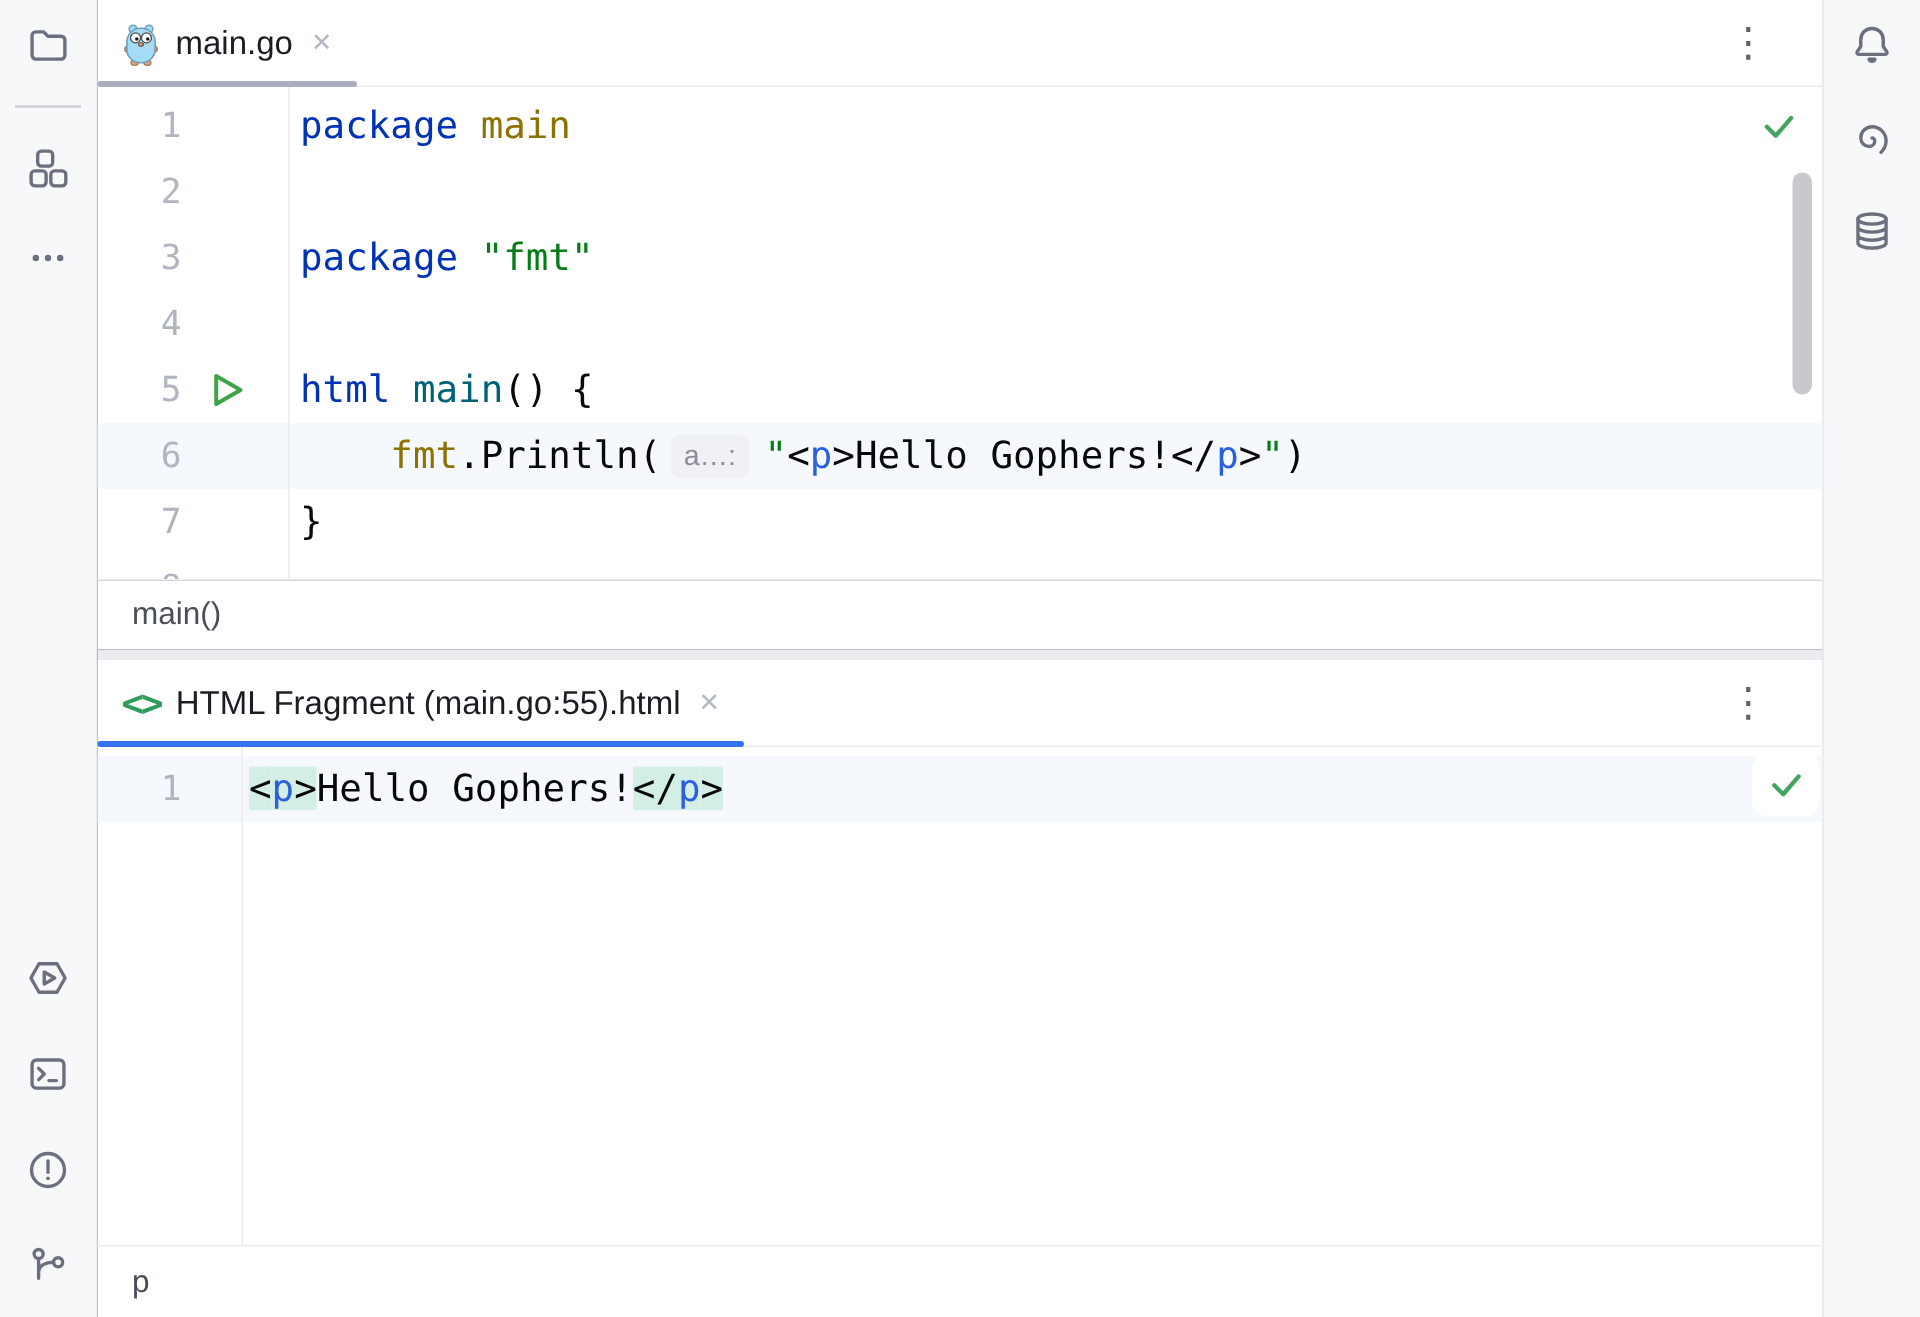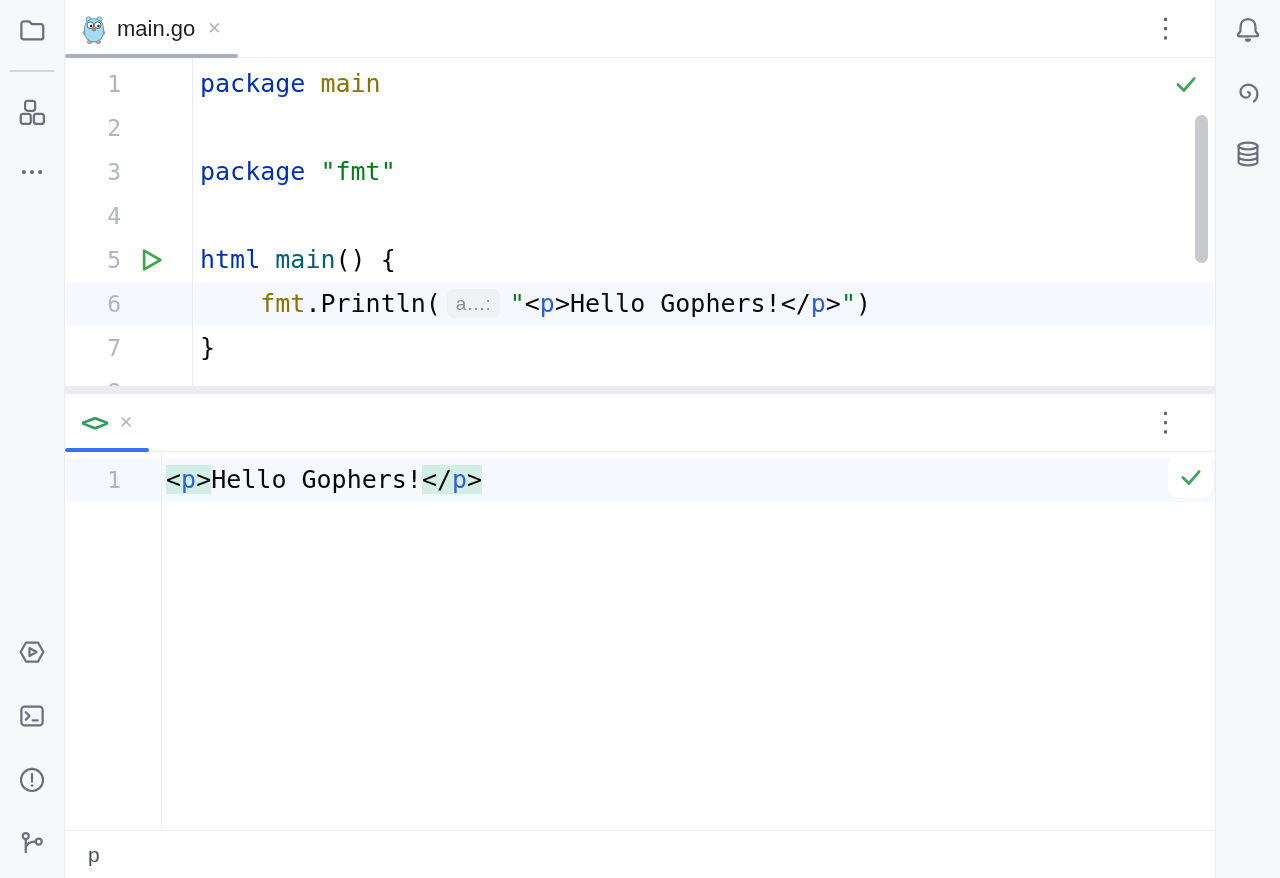"main()" div.crumbs { html: none -> <div> <span>main()</span> </div> }
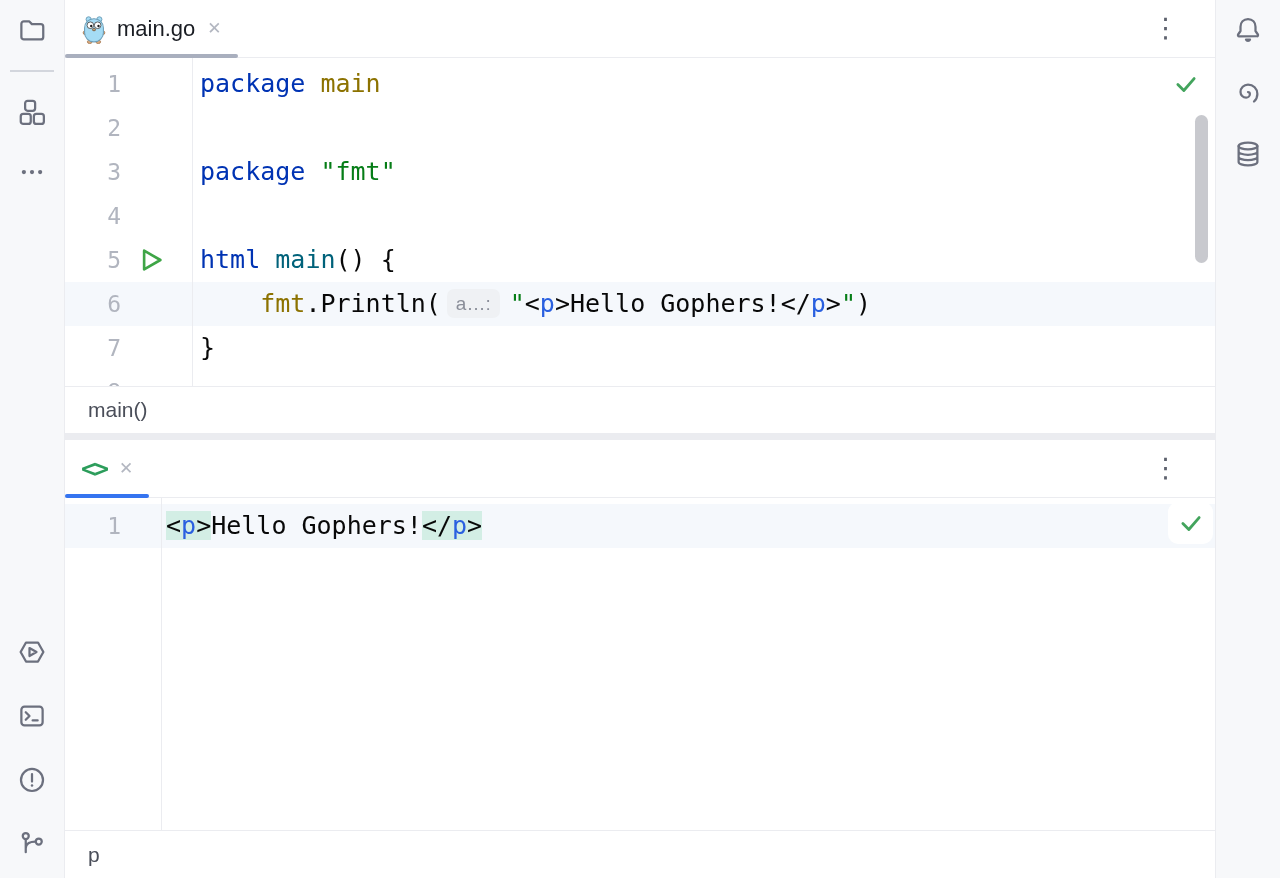"HTML Fragment (main.go:55).html" span.tab-label { html: none -> <span>HTML Fragment (main.go:55).html</span> }
